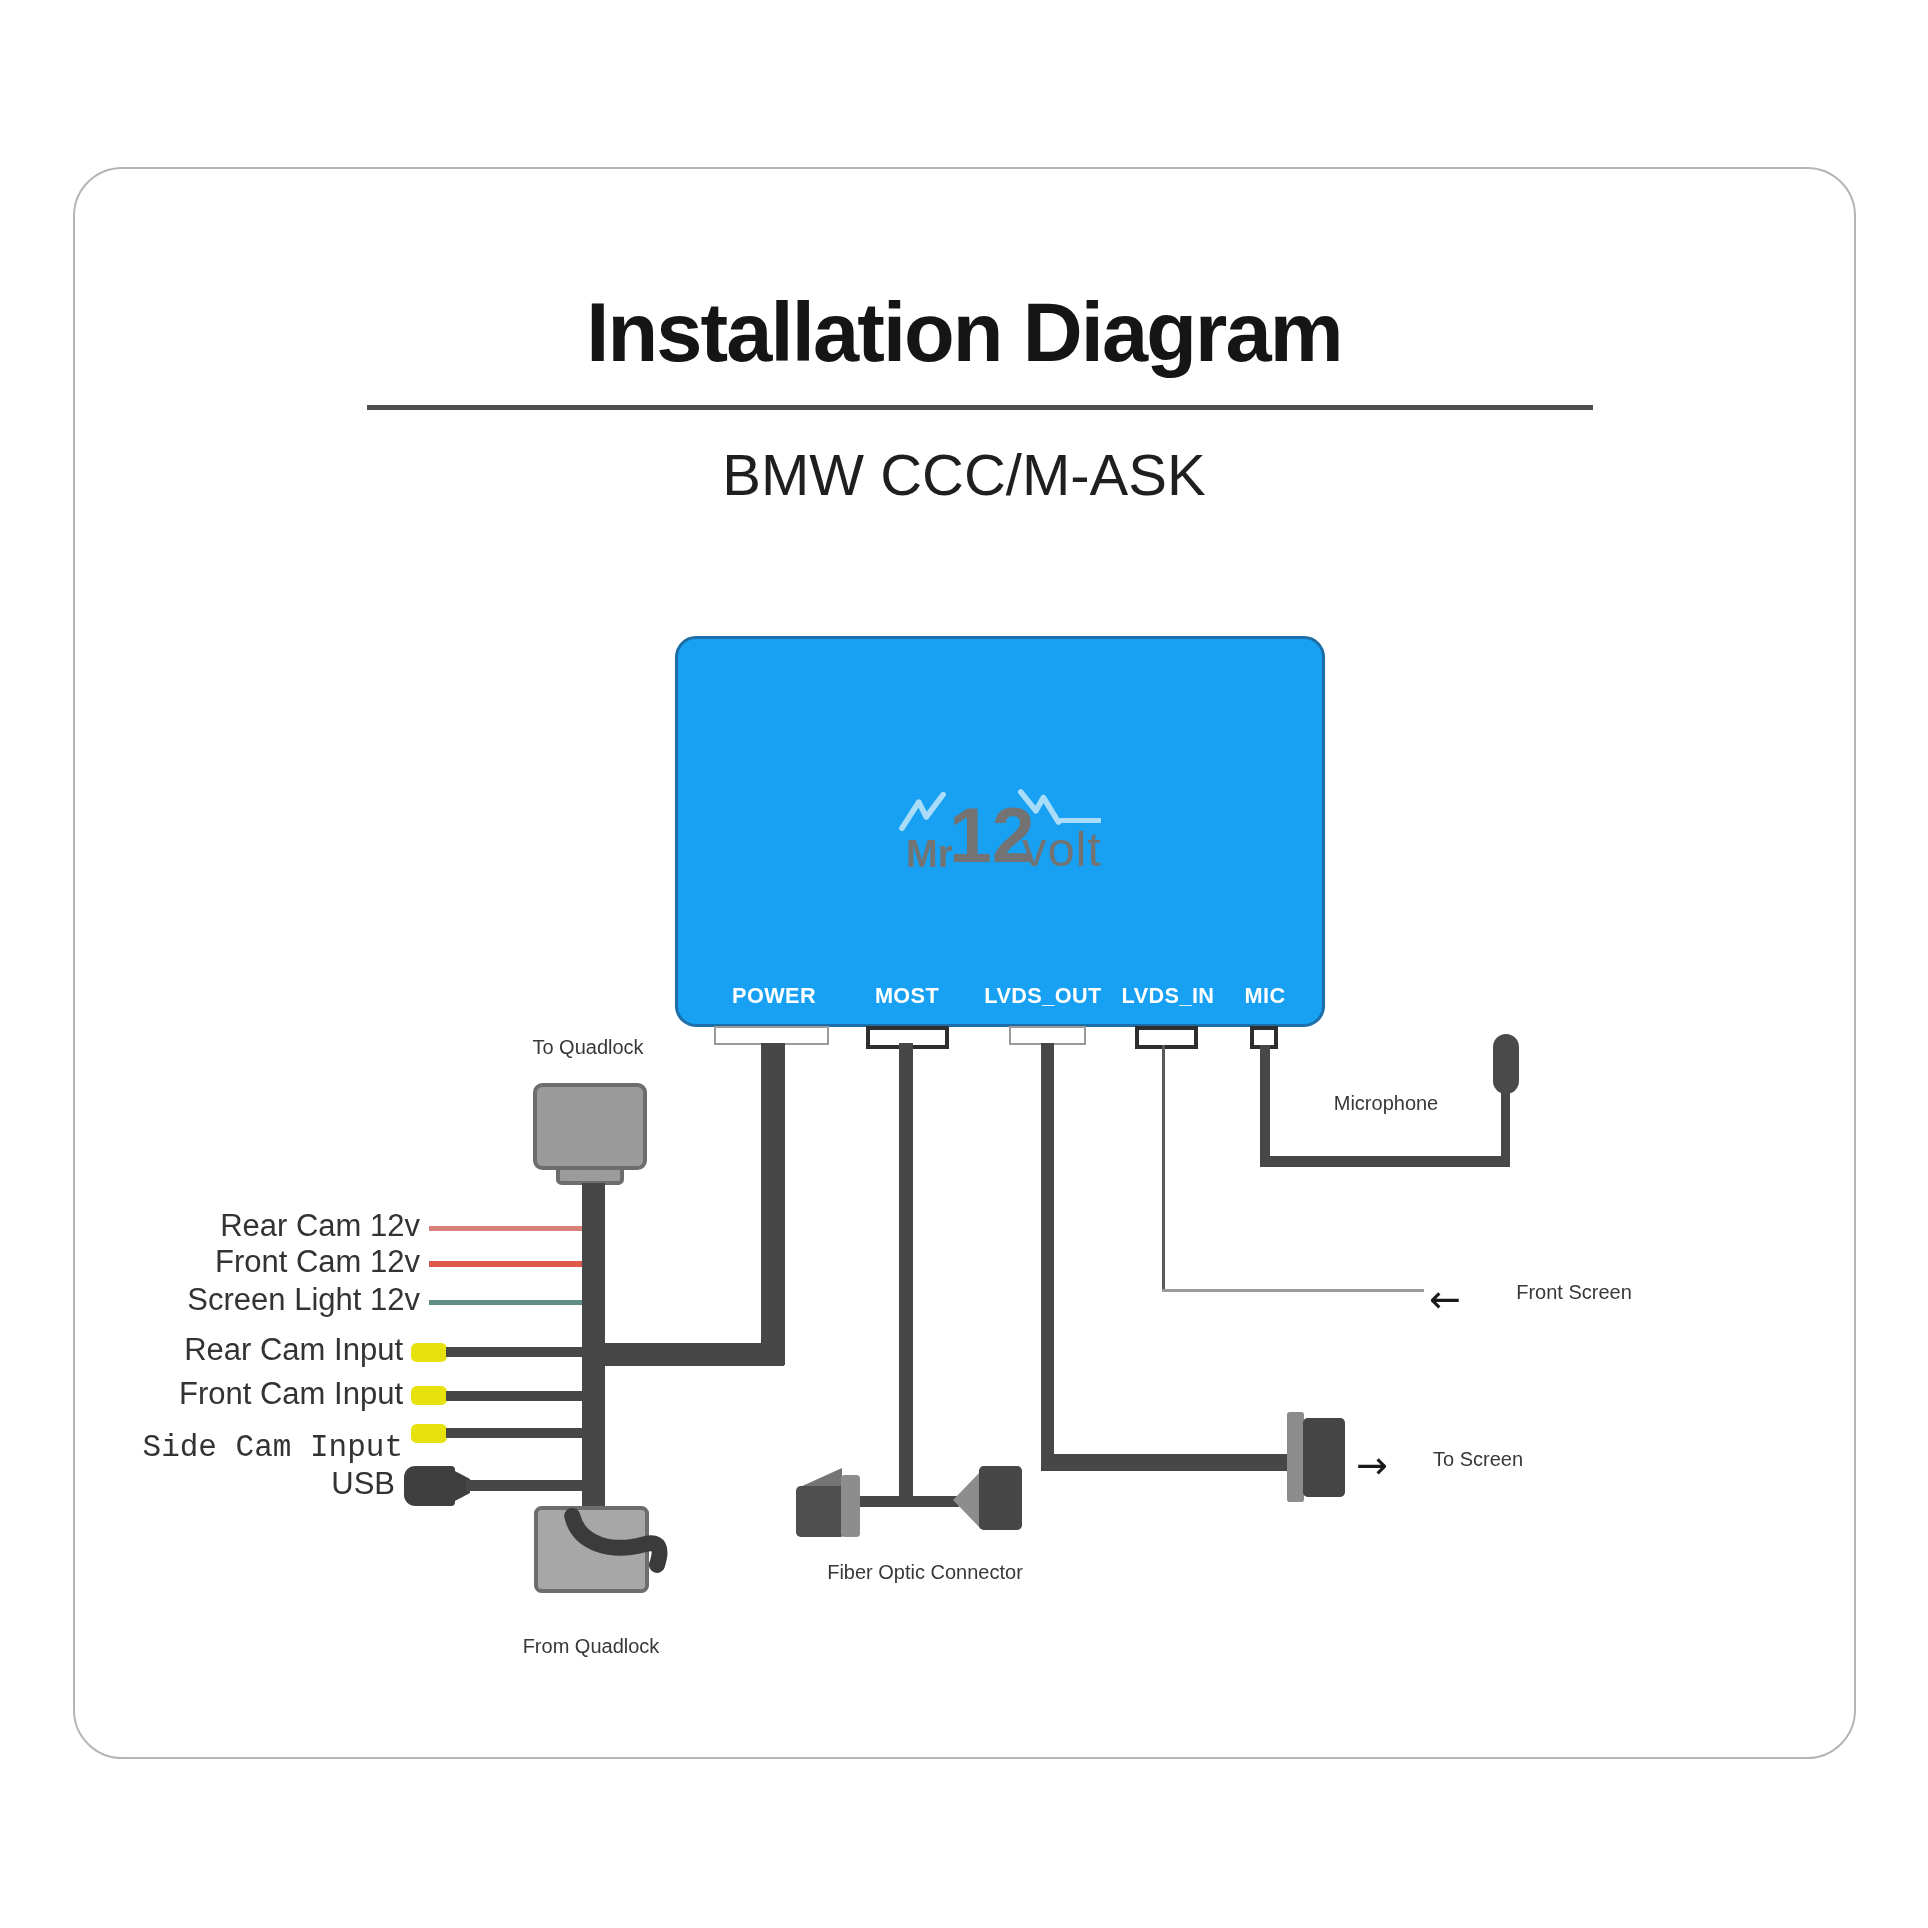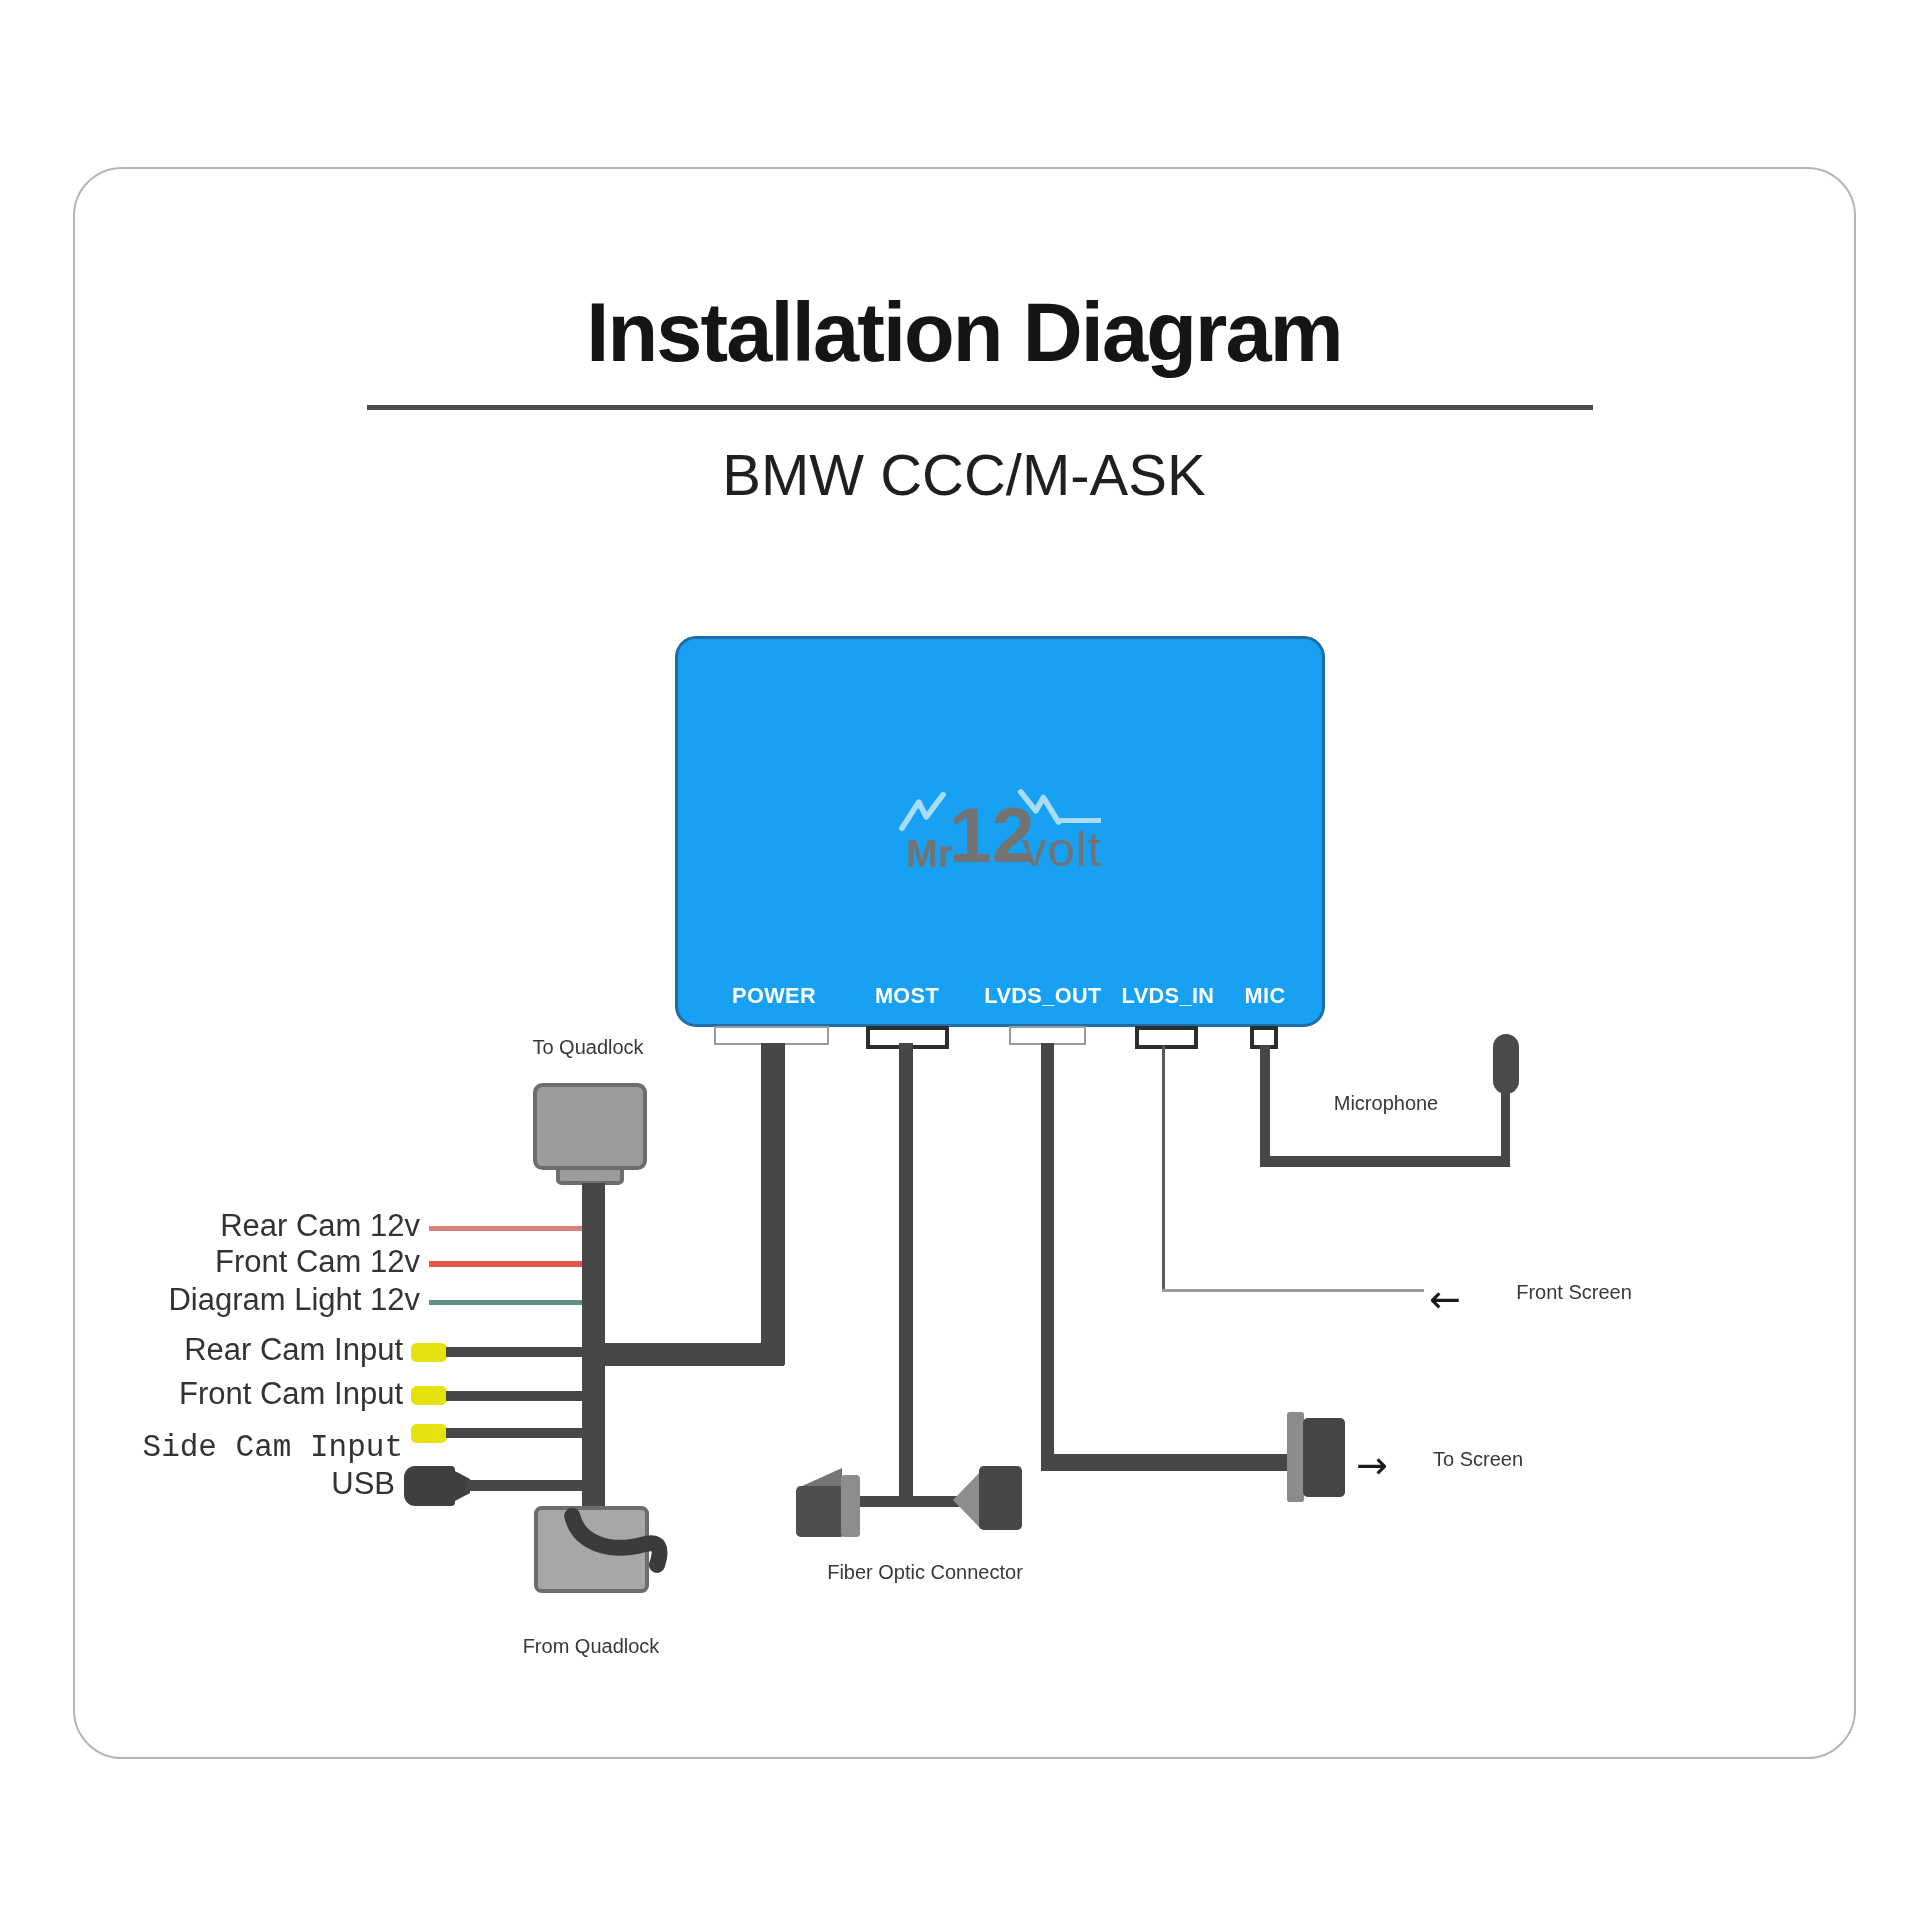"Diagram Light 12v" div.harness-label { text: Diagram -> Screen }
